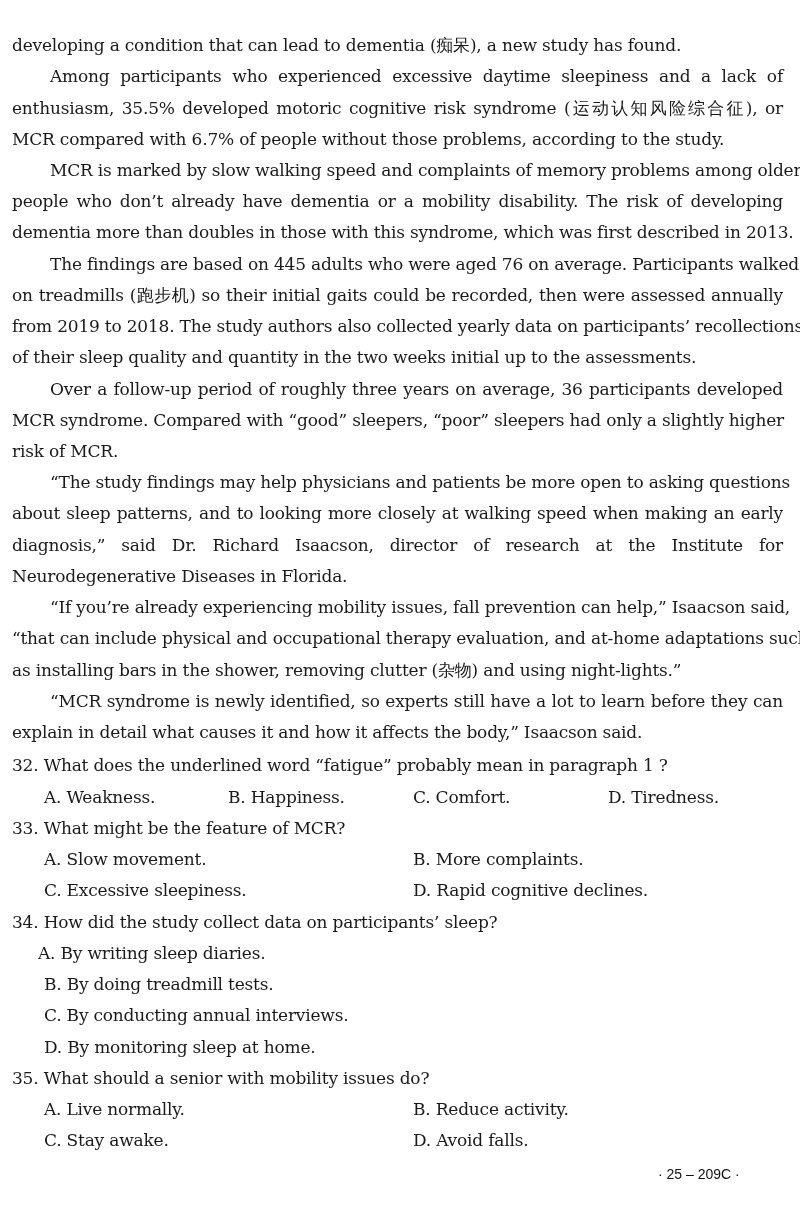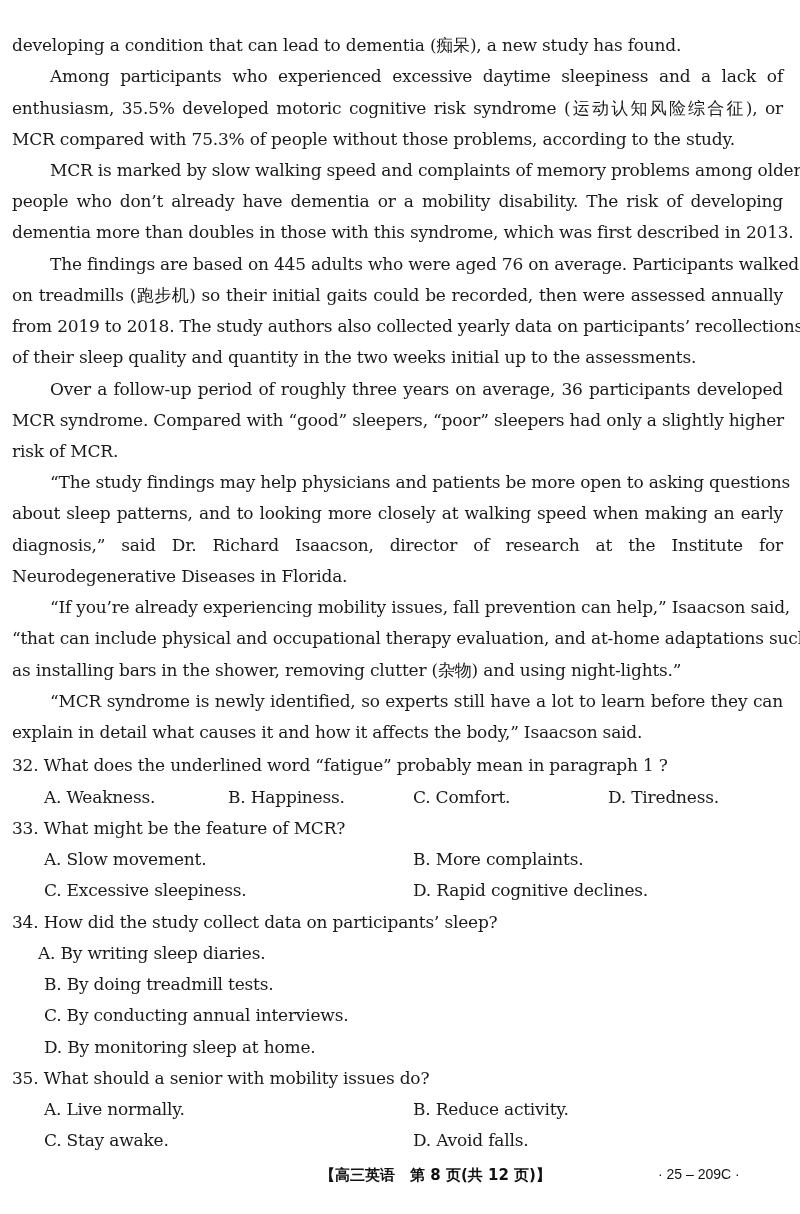"MCR compared with 75.3% of" div.line { text: 75.3% -> 6.7% }
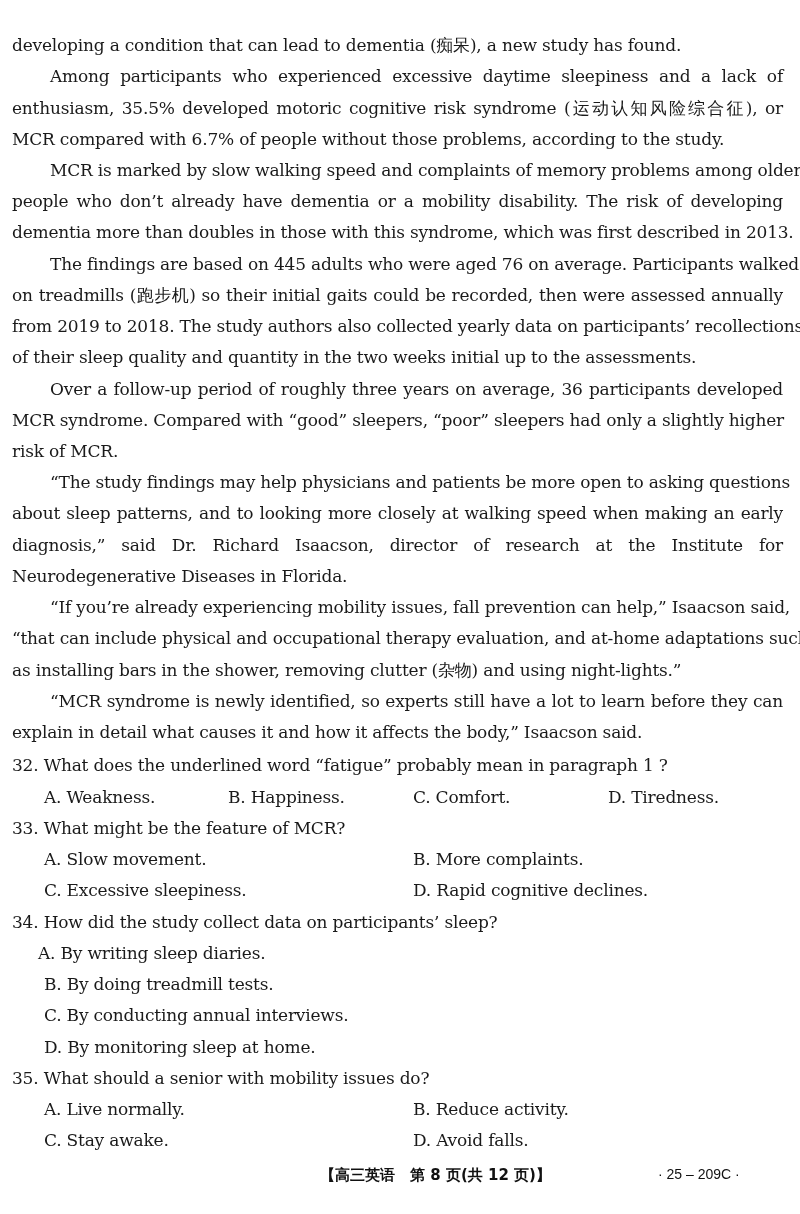"【高三英语 第 8 页(共 12" div.footer-left { html: <div>【高三英语 第 8 页(共 12 页)】</div> -> none }
